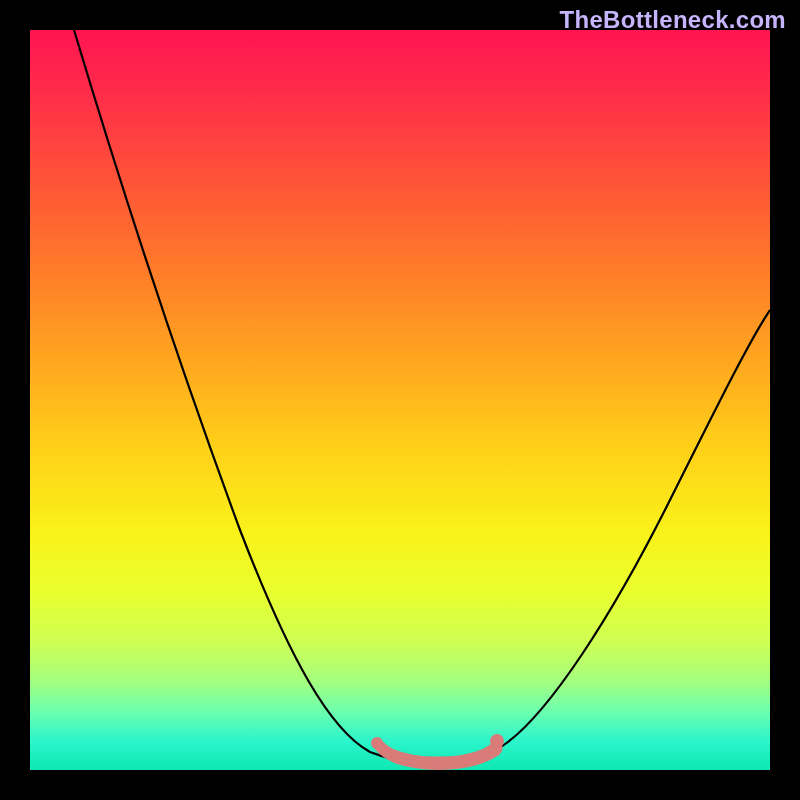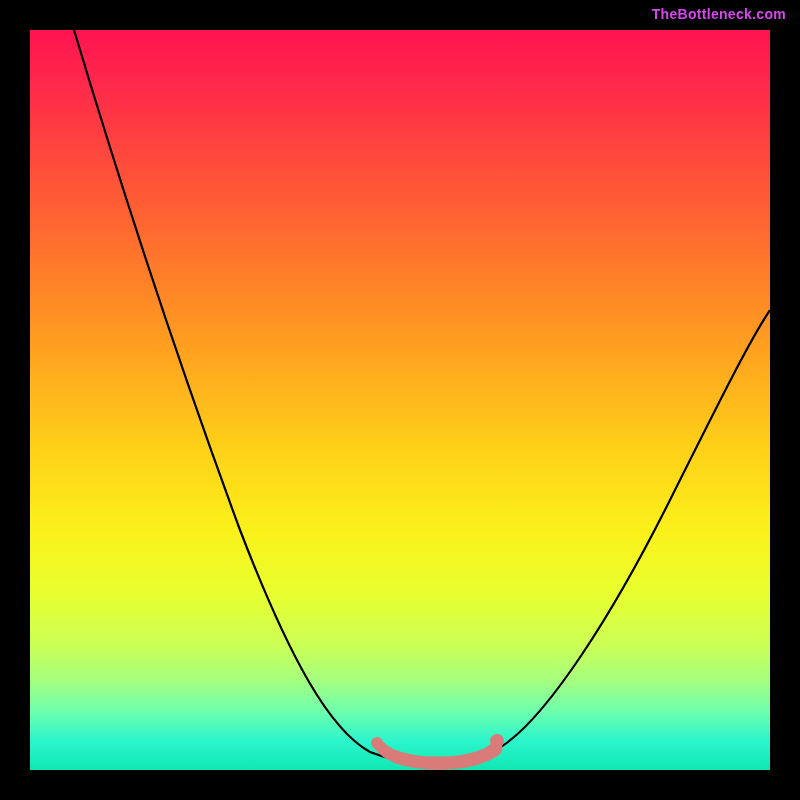"TheBottleneck.com" .watermark { color: #d946ef -> #c4b5fd; font-size: 14px -> 24px }
